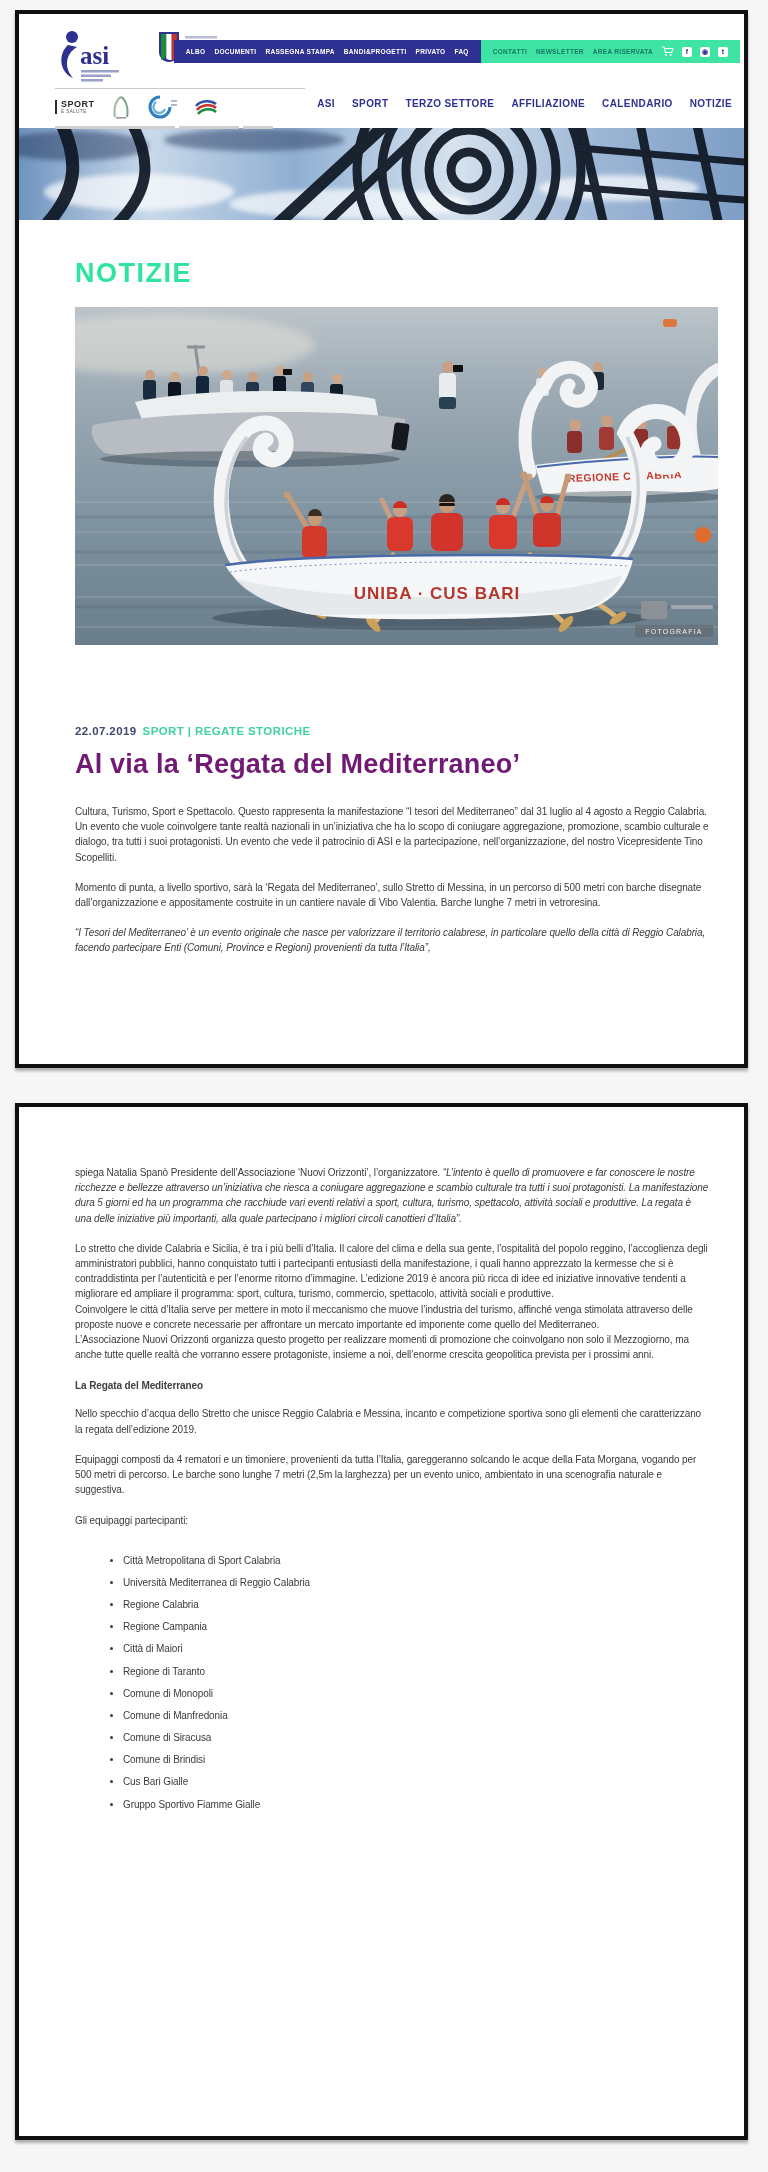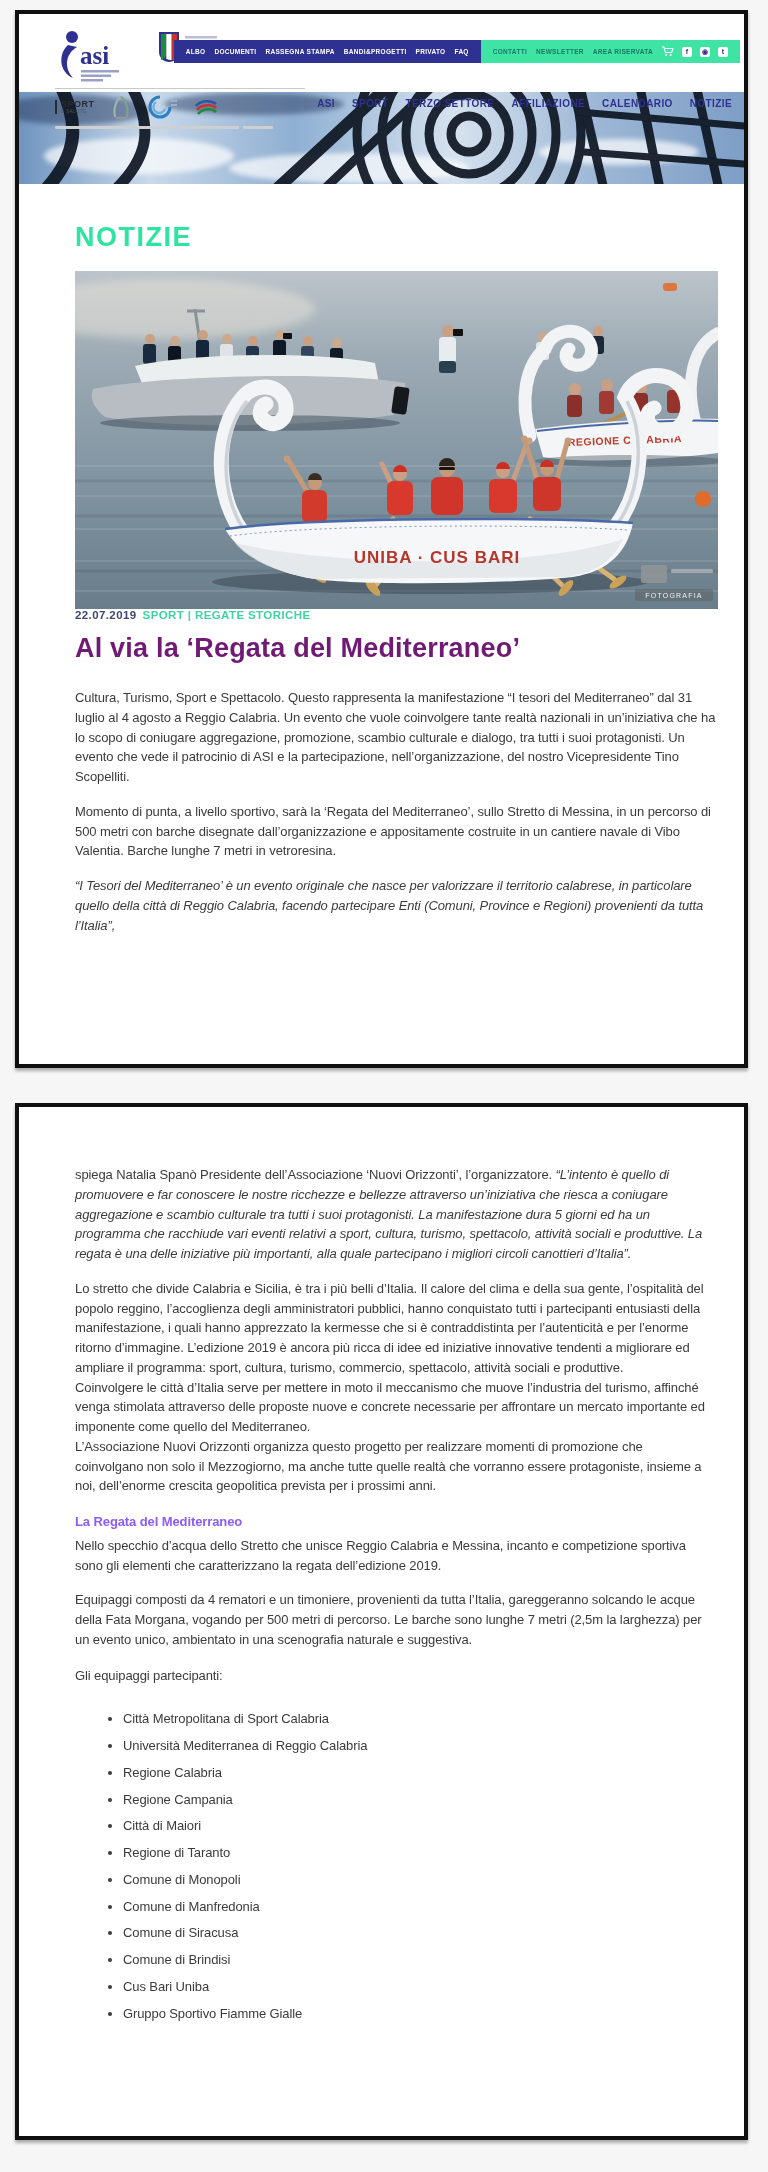"asi" .site-header { height: 78px -> 114px }
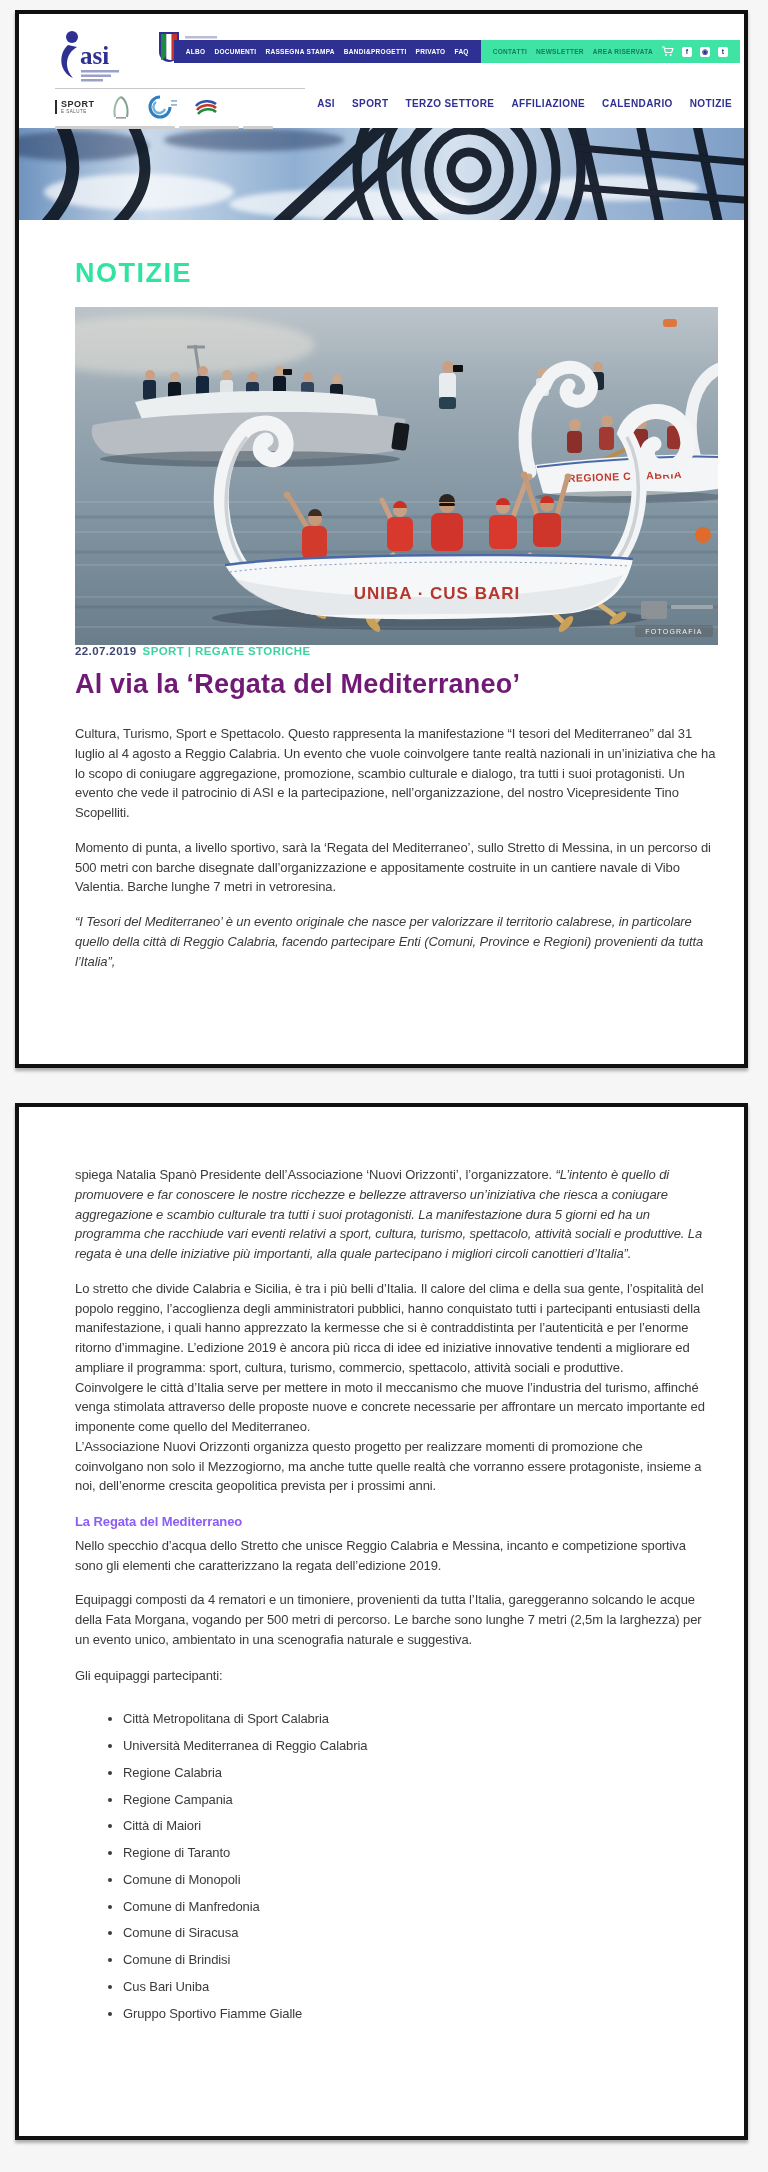"22.07.2019 SPORT | REGATE STORICHE" .meta { margin-top: none -> 80px }
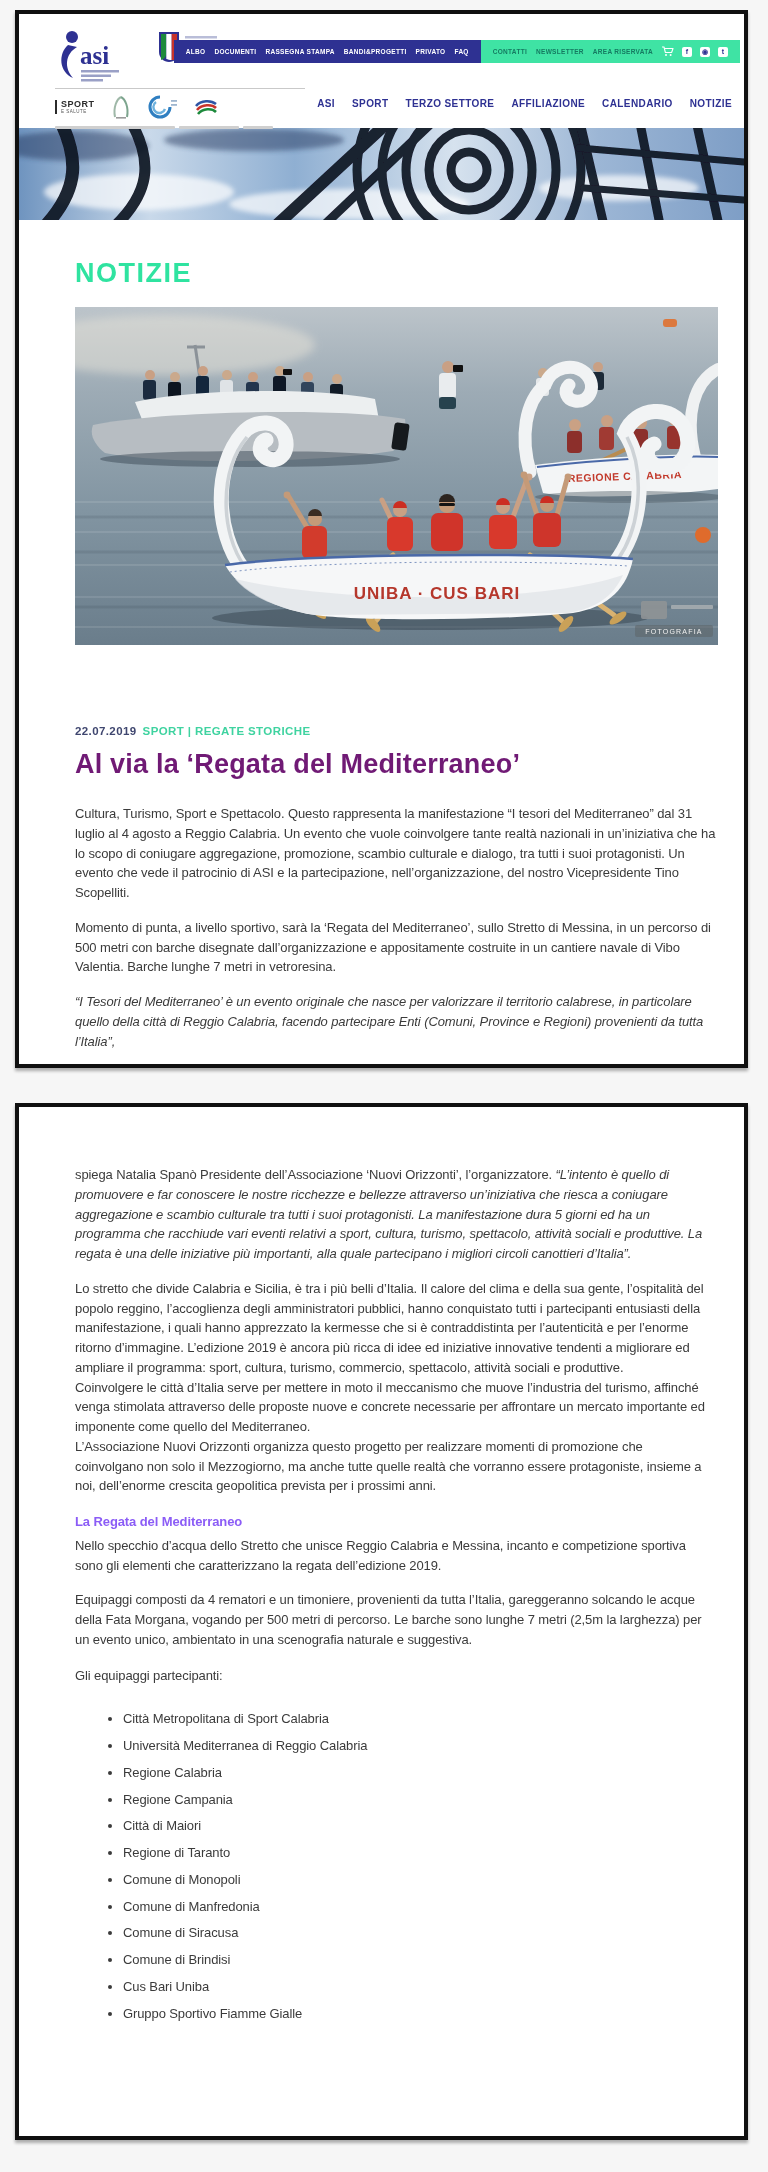"Cultura, Turismo, Sport e Spettacolo." .content1 p, .content2 p, .content2 li { font-size: 13px -> 10px }
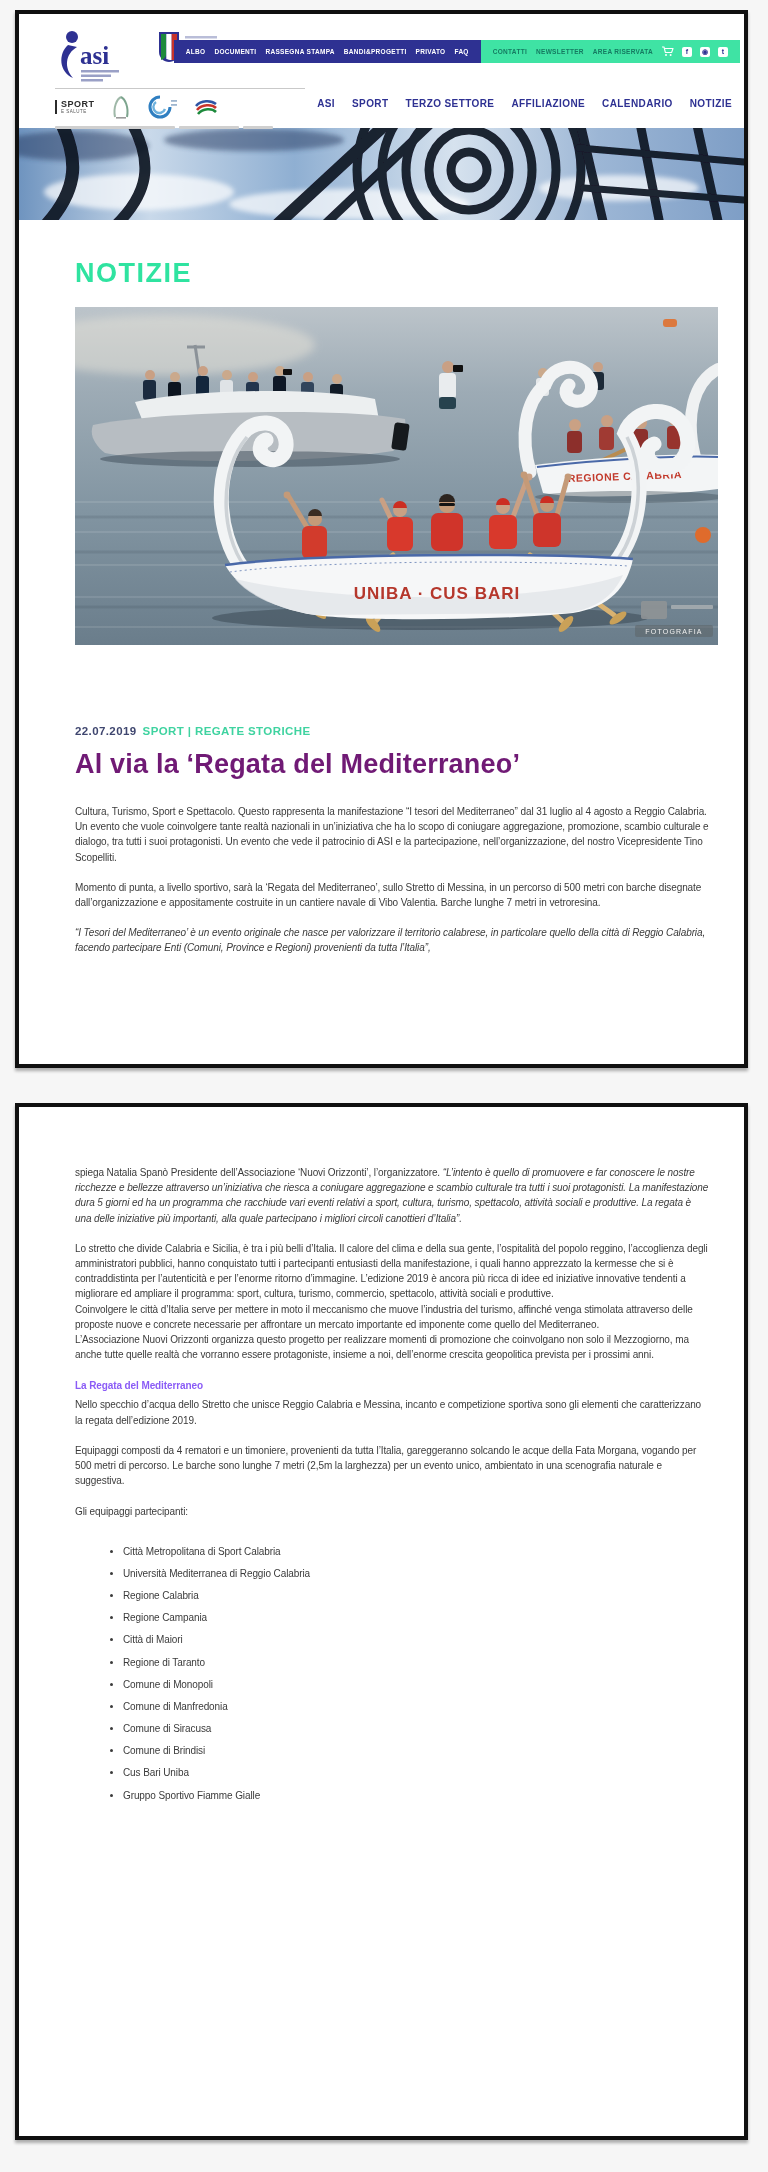"La Regata del Mediterraneo" .content2 p.subhead { color: #8b5cf6 -> #404040; margin: 16px 0 4px -> 16px 0 13px }
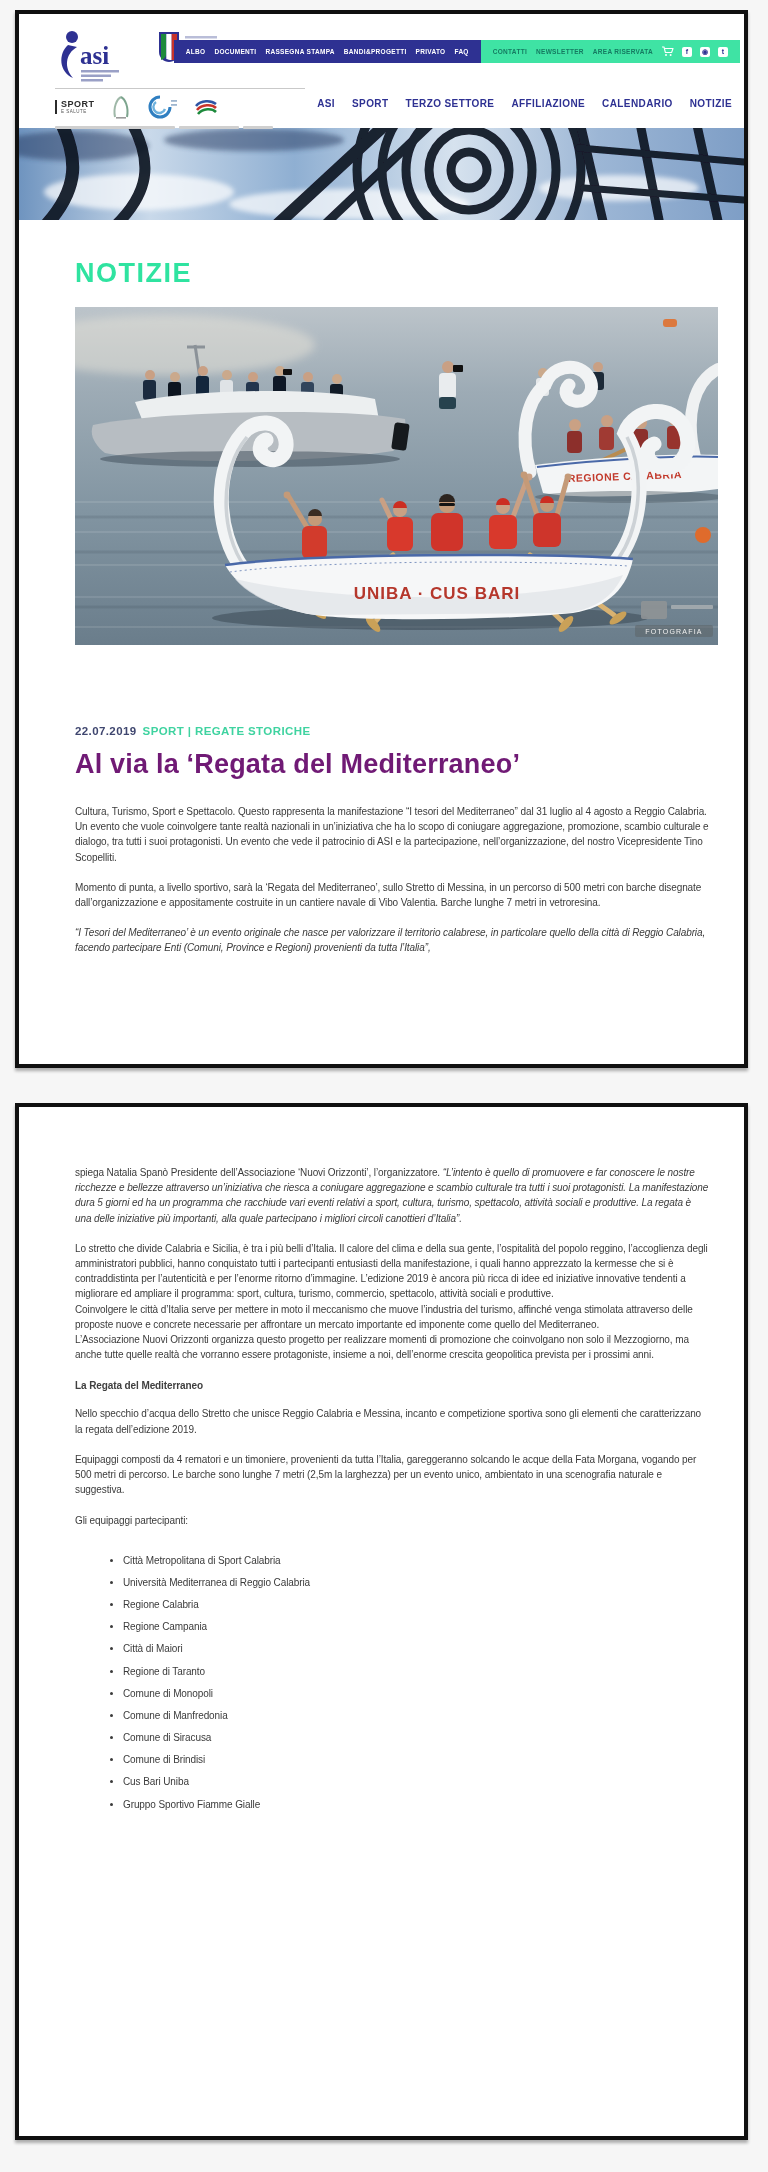"Cus Bari Uniba" li { text: Uniba -> Gialle }
